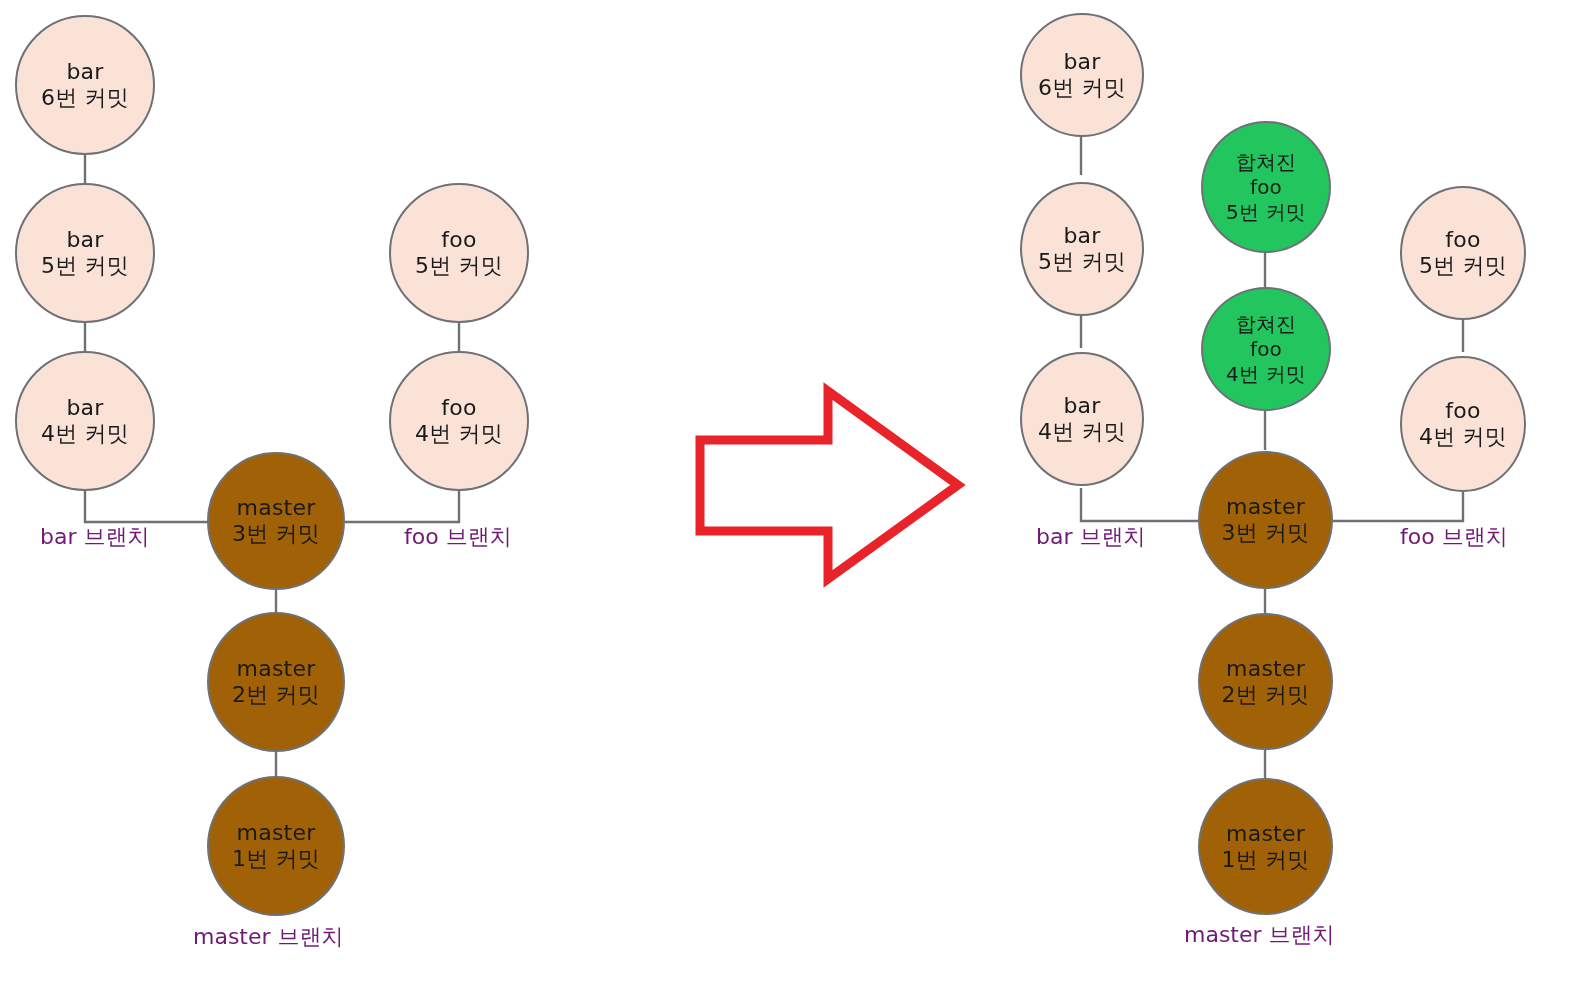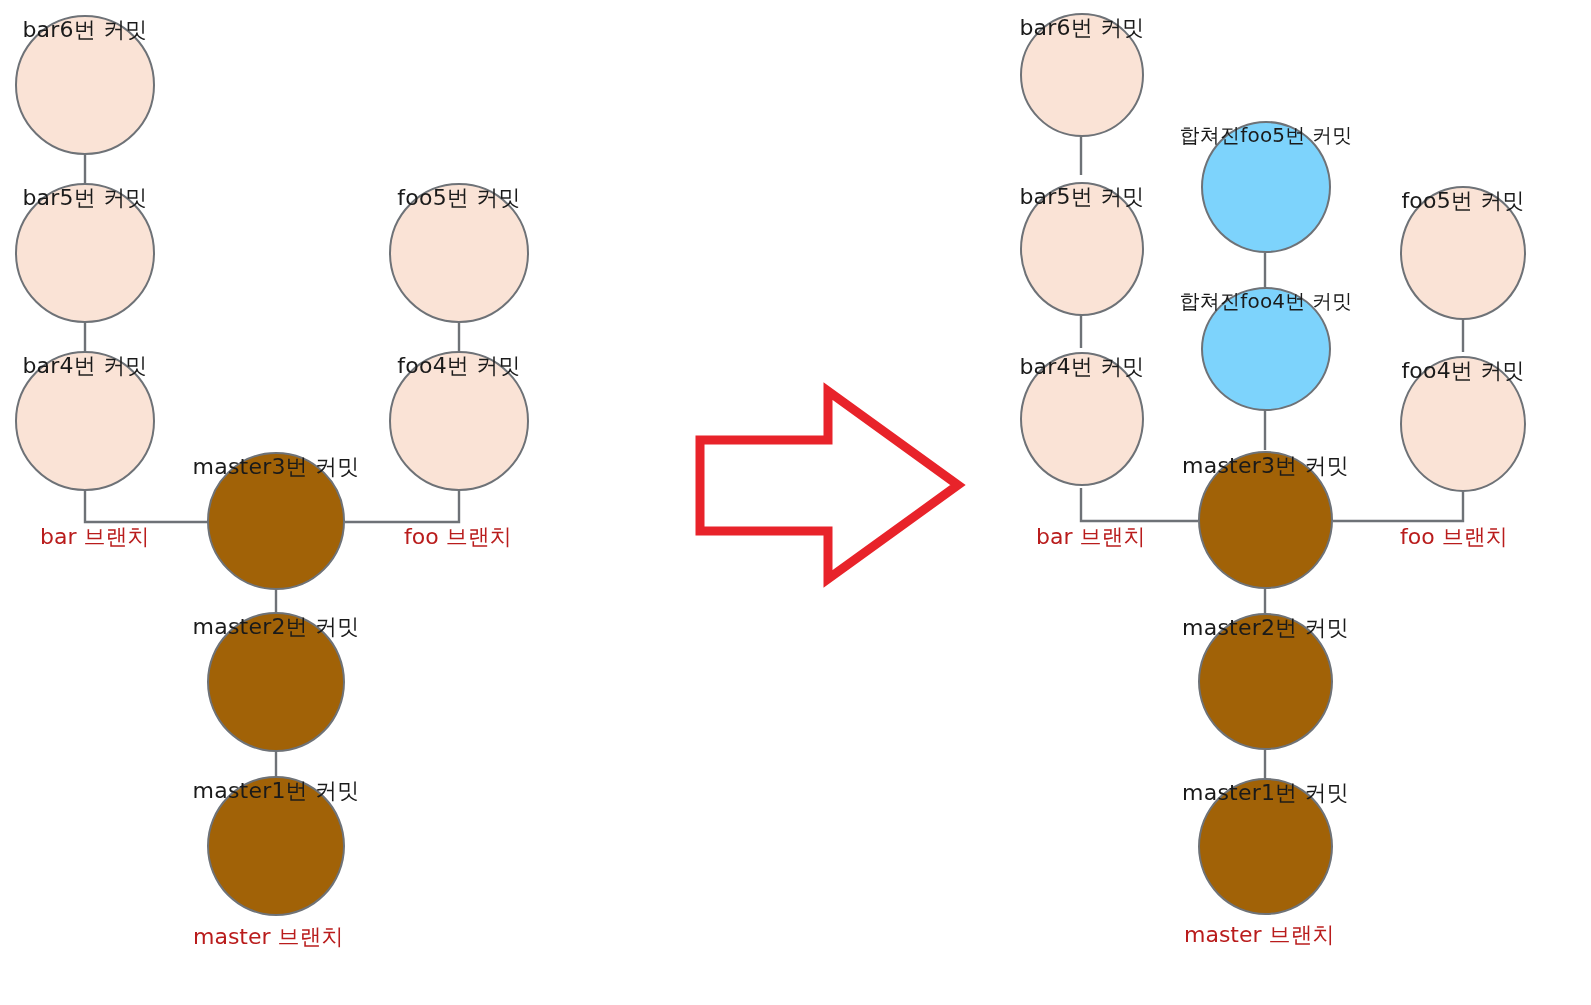"bar" .node { align-items: flex-start -> center; flex-direction: none -> column }
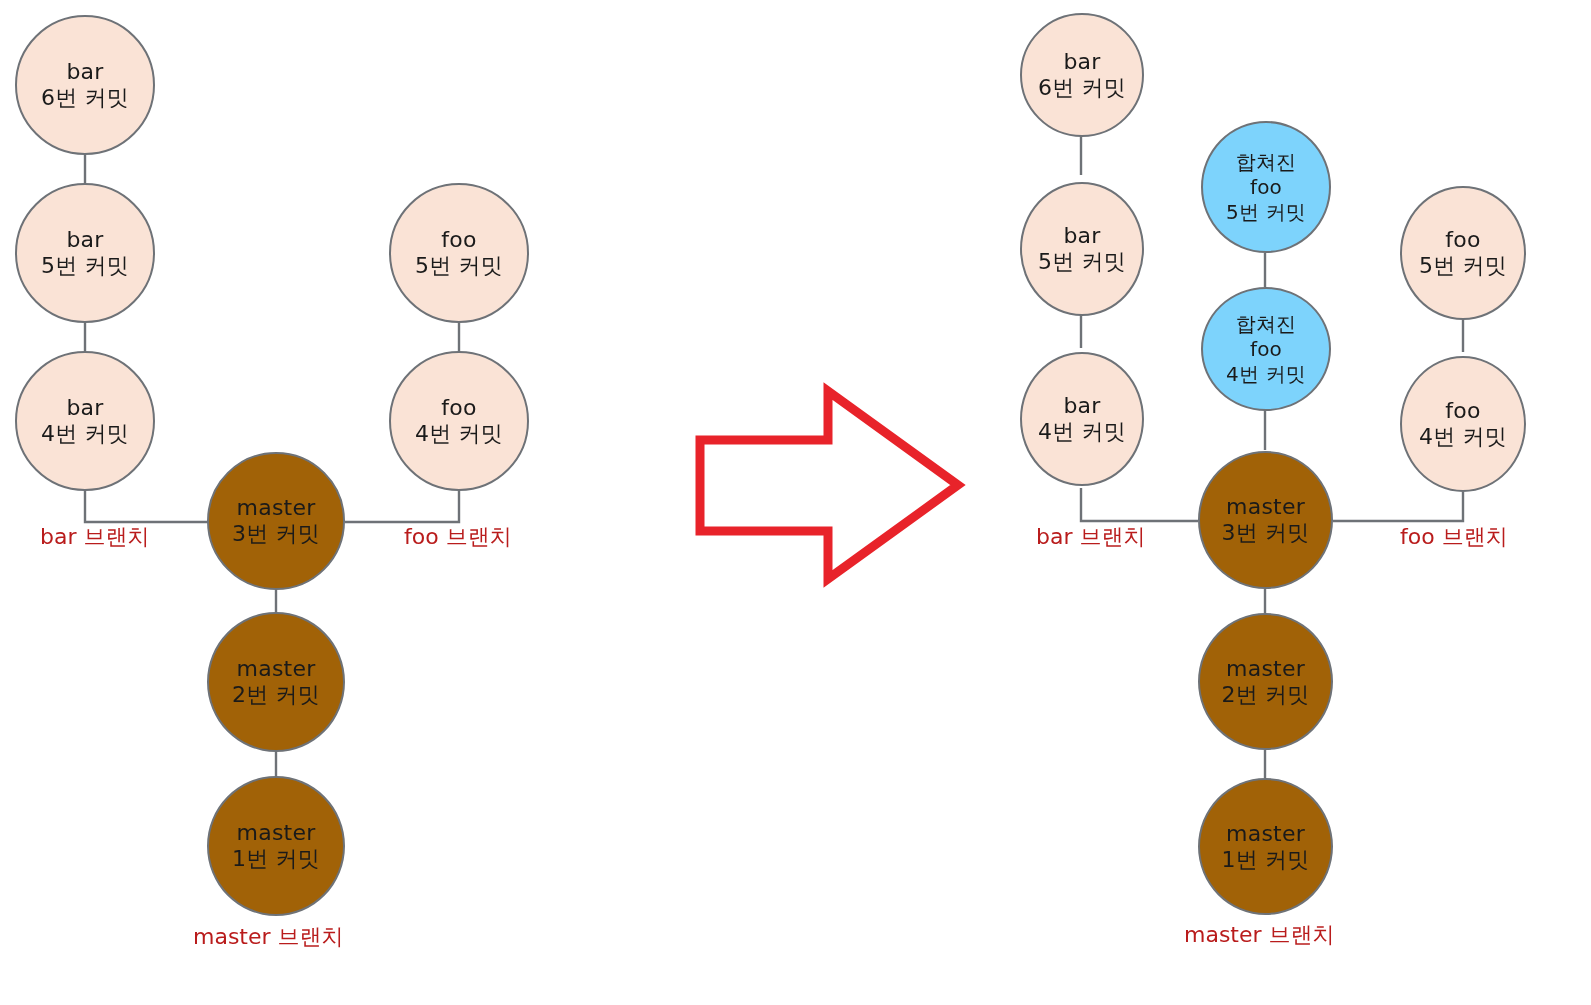"합쳐진" .node.green { background: #7dd3fc -> #22c55e }
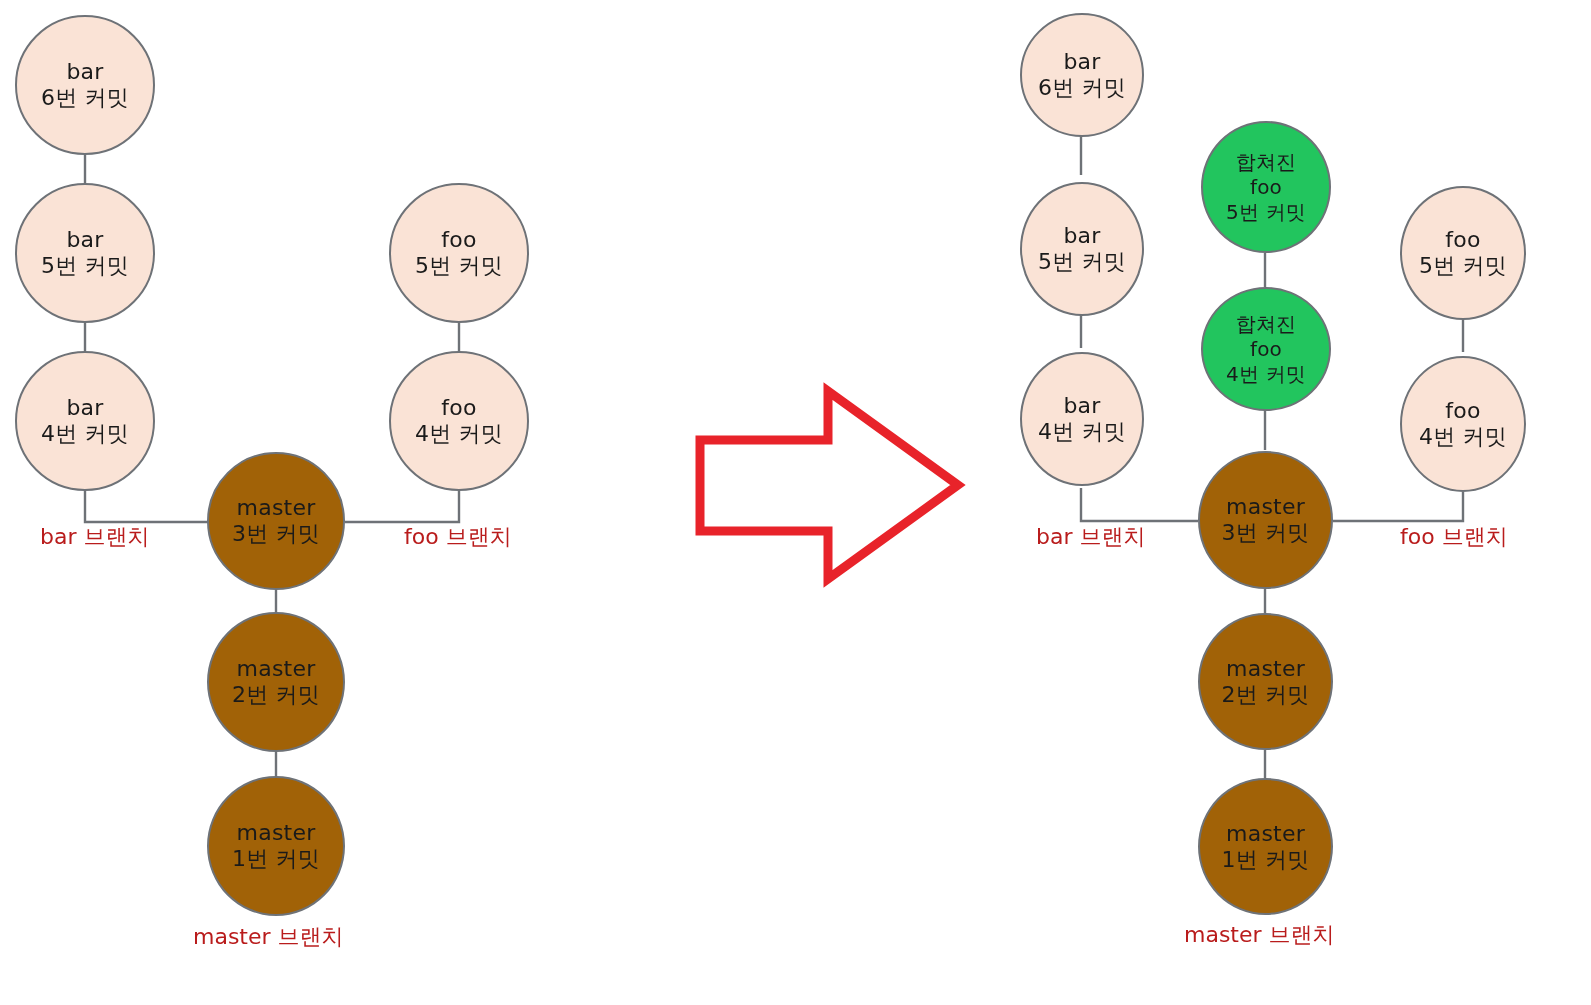"bar 브랜치" .branch-label { color: #b91c1c -> #701a75 }
